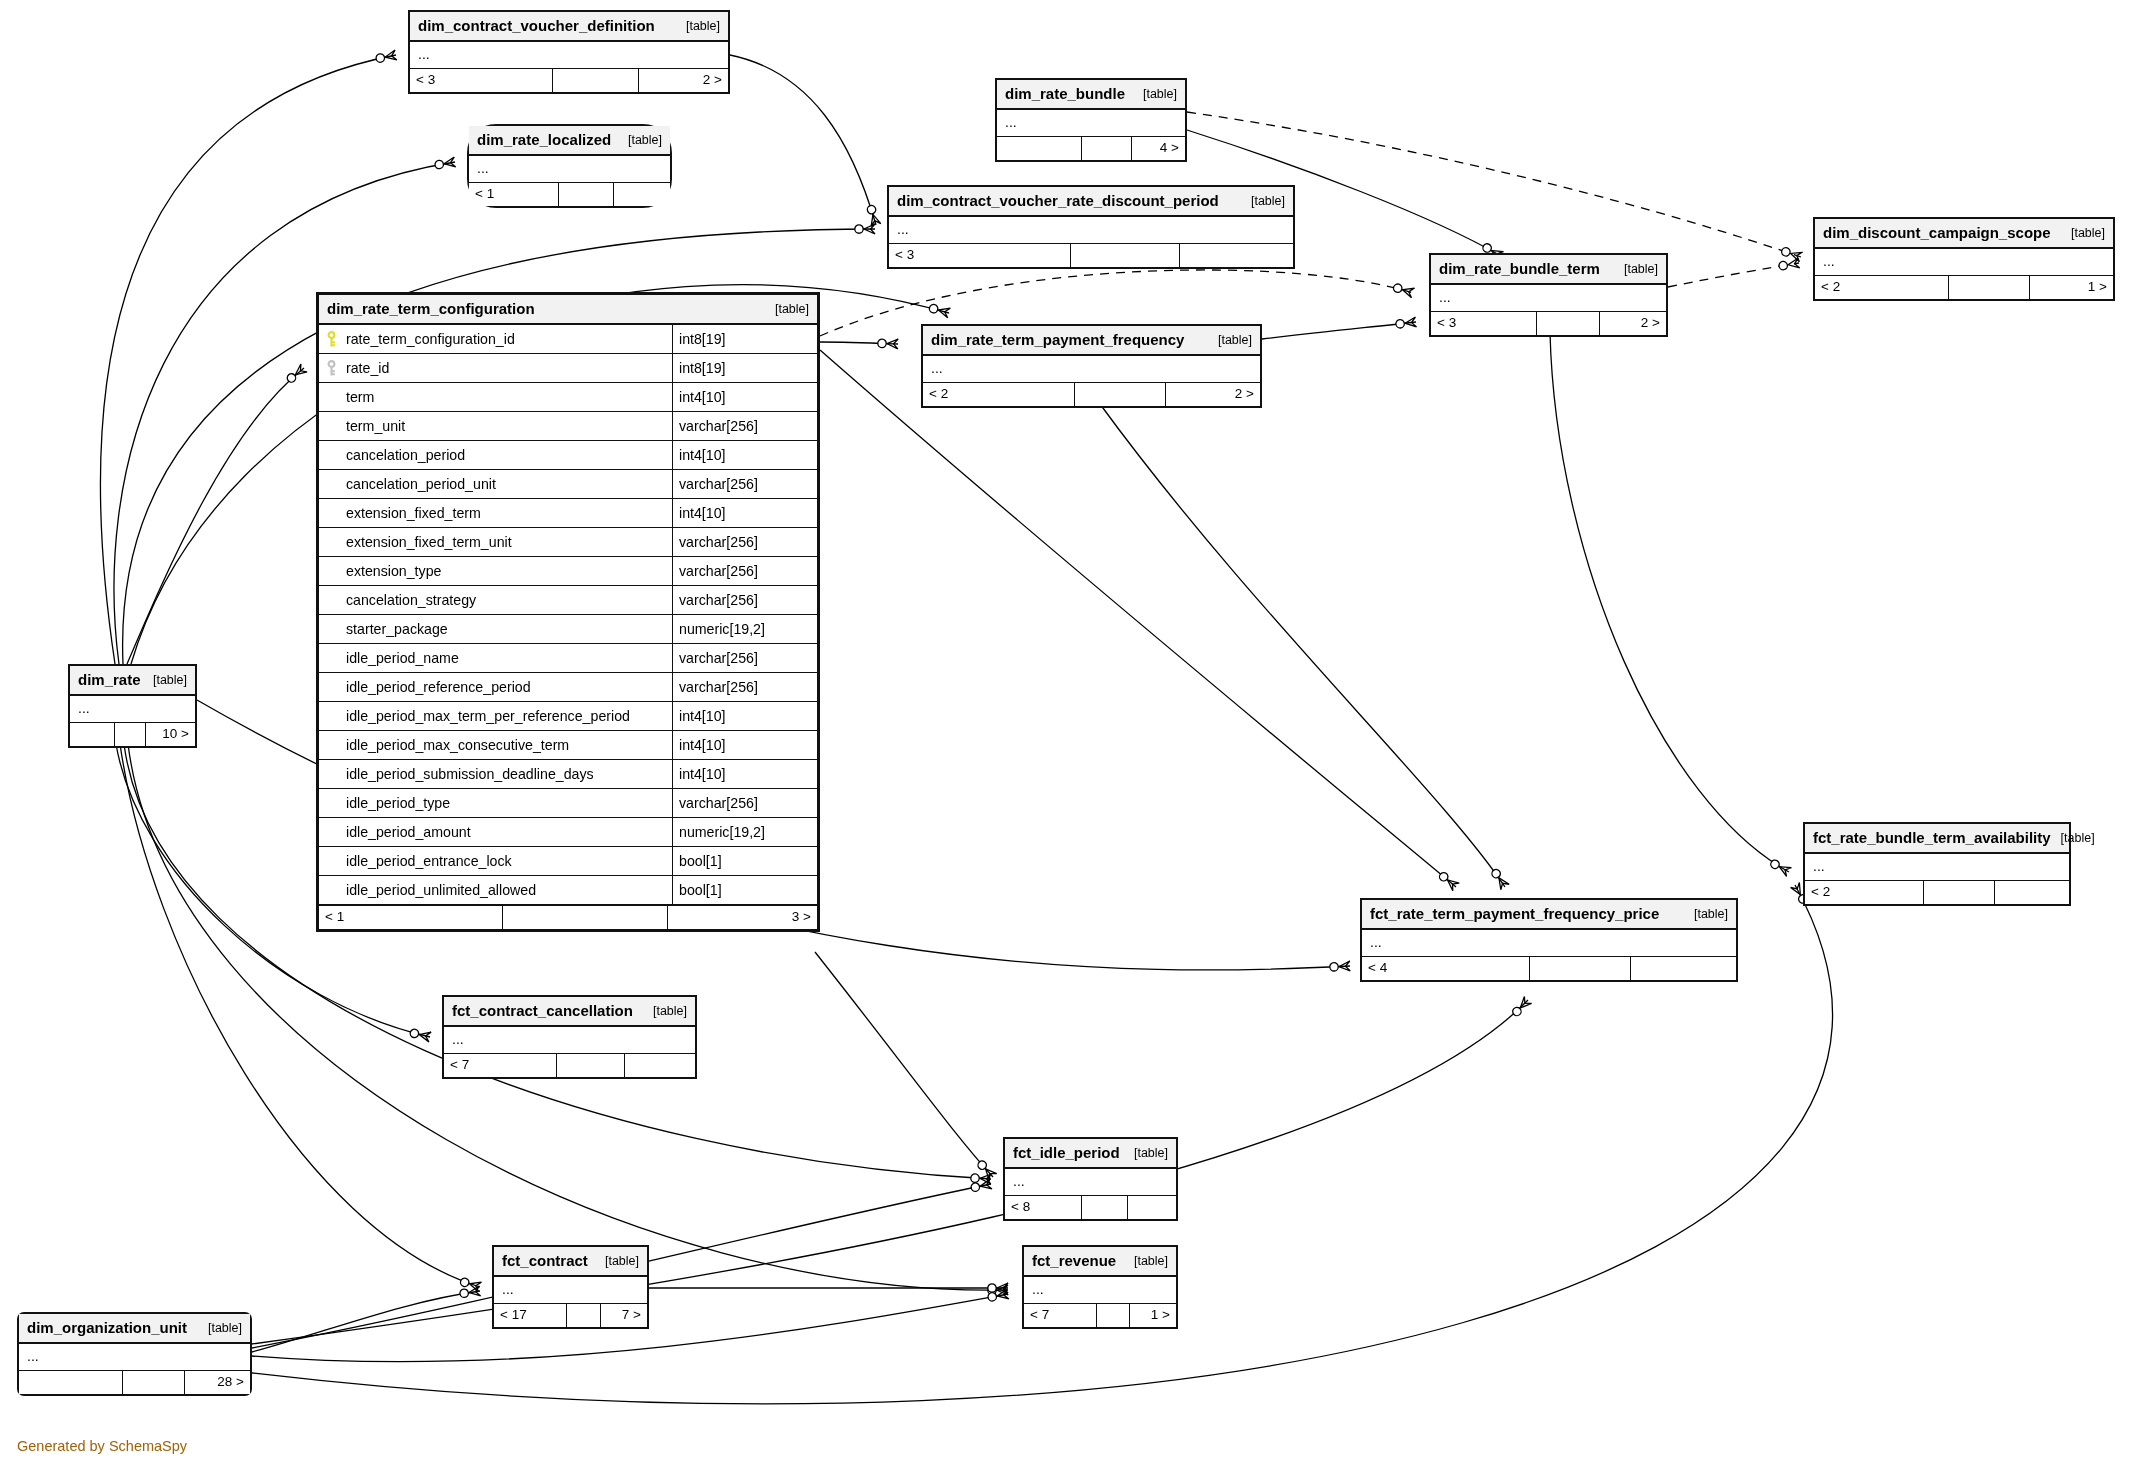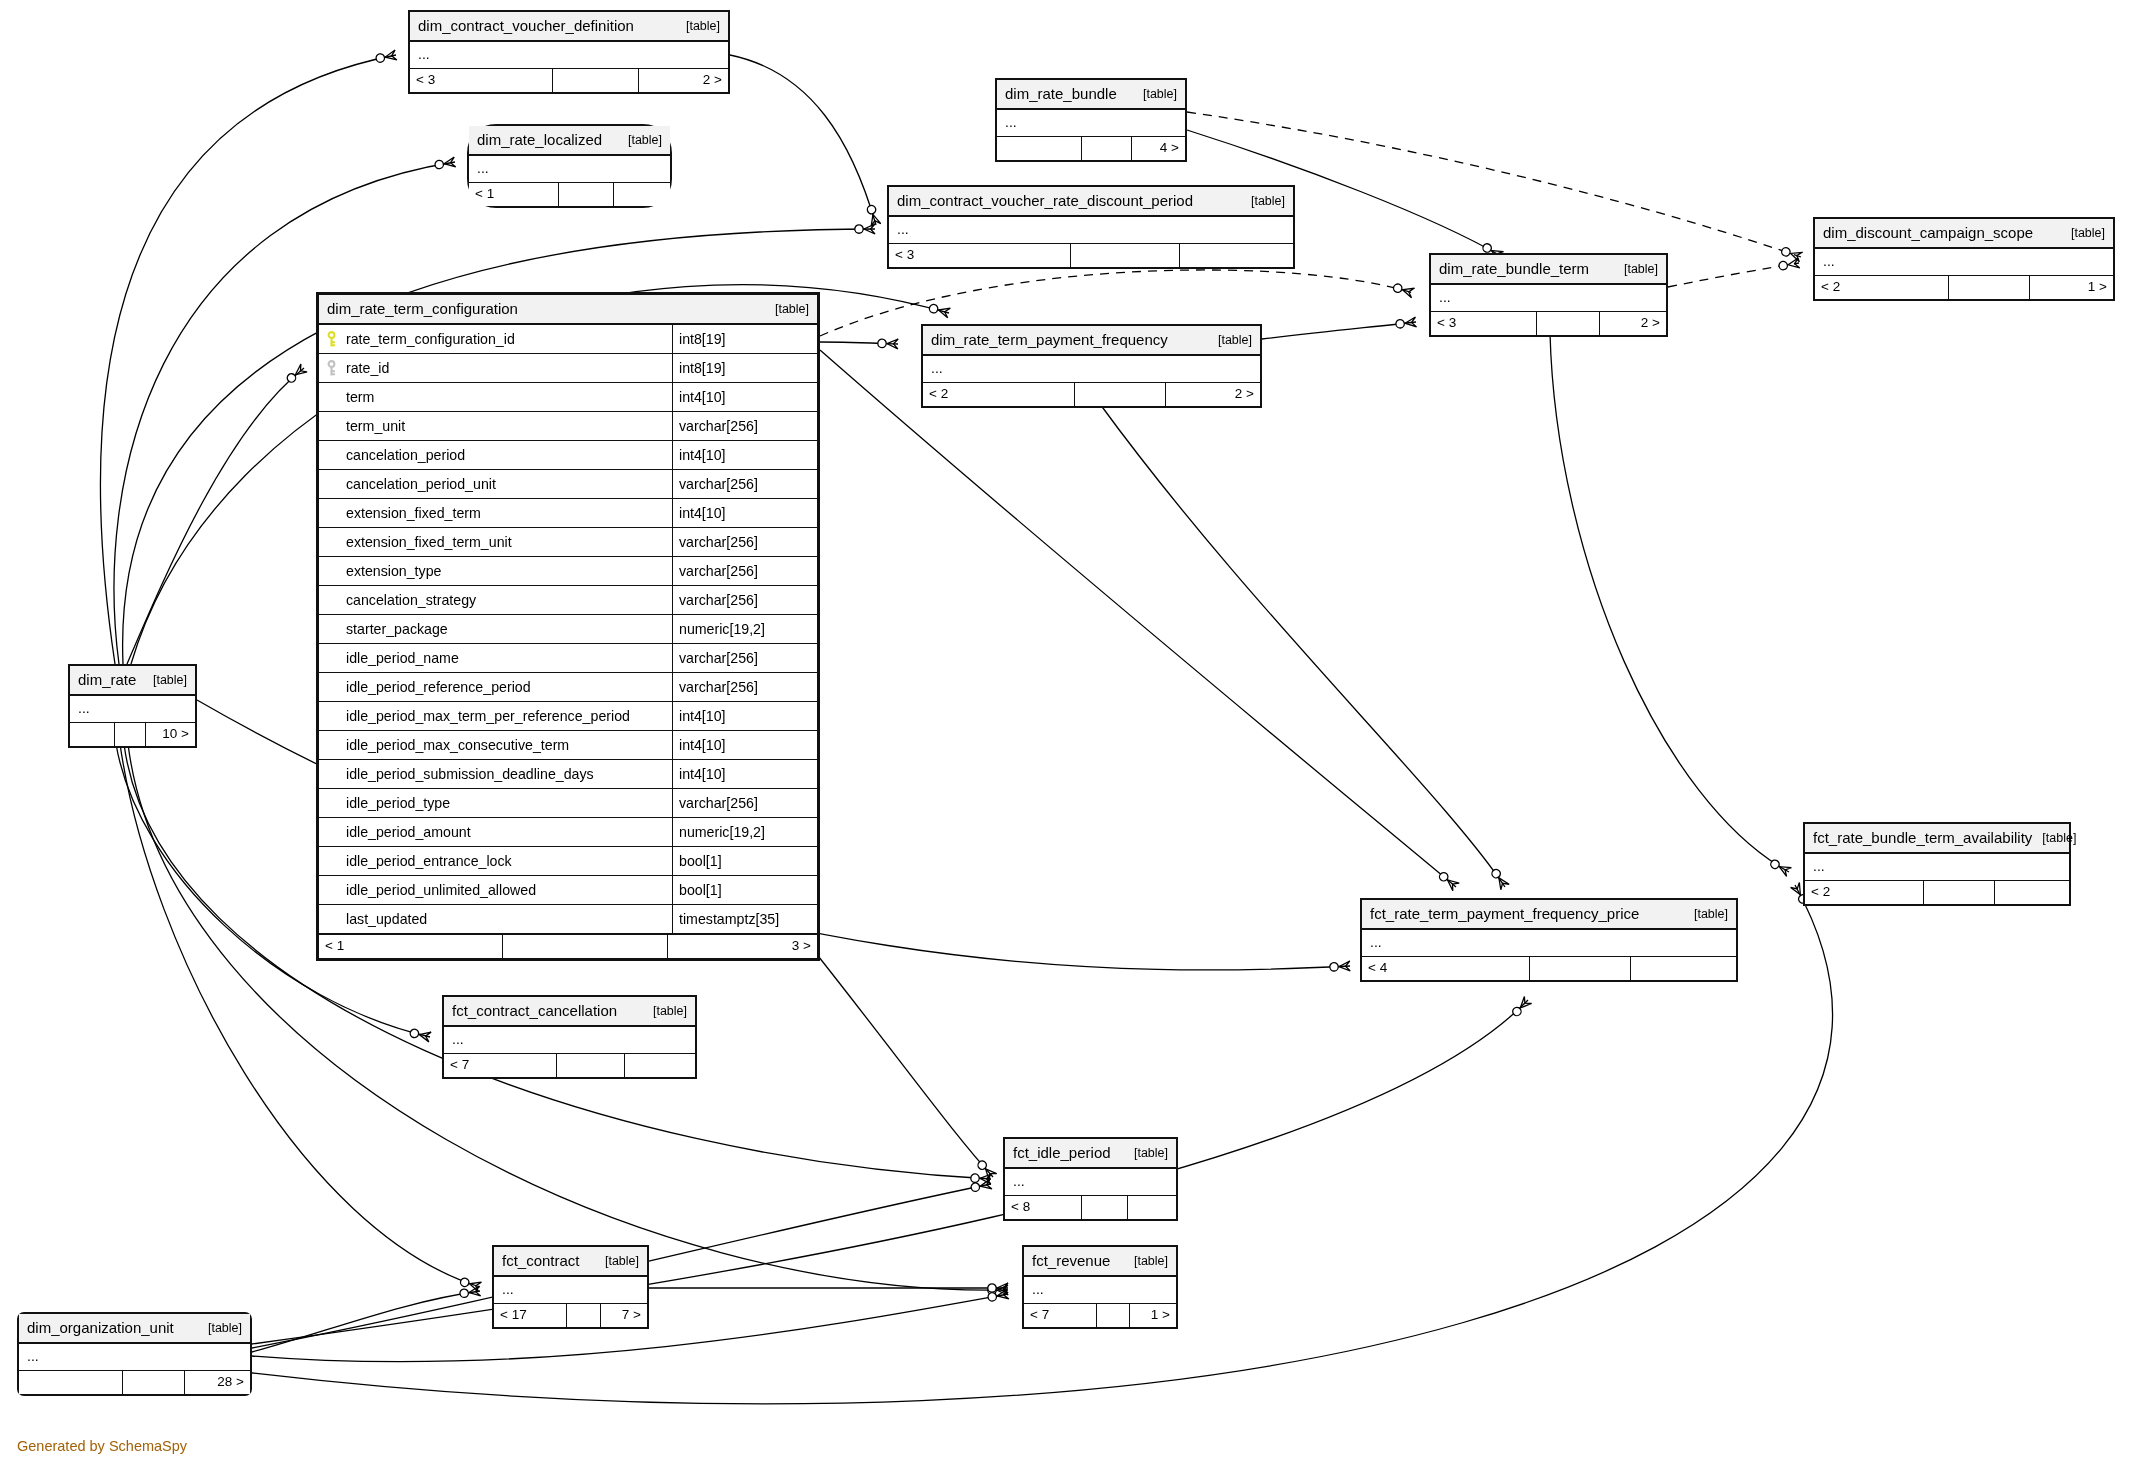"dim_contract_voucher_definition" .tbl-title { font-weight: normal -> bold }
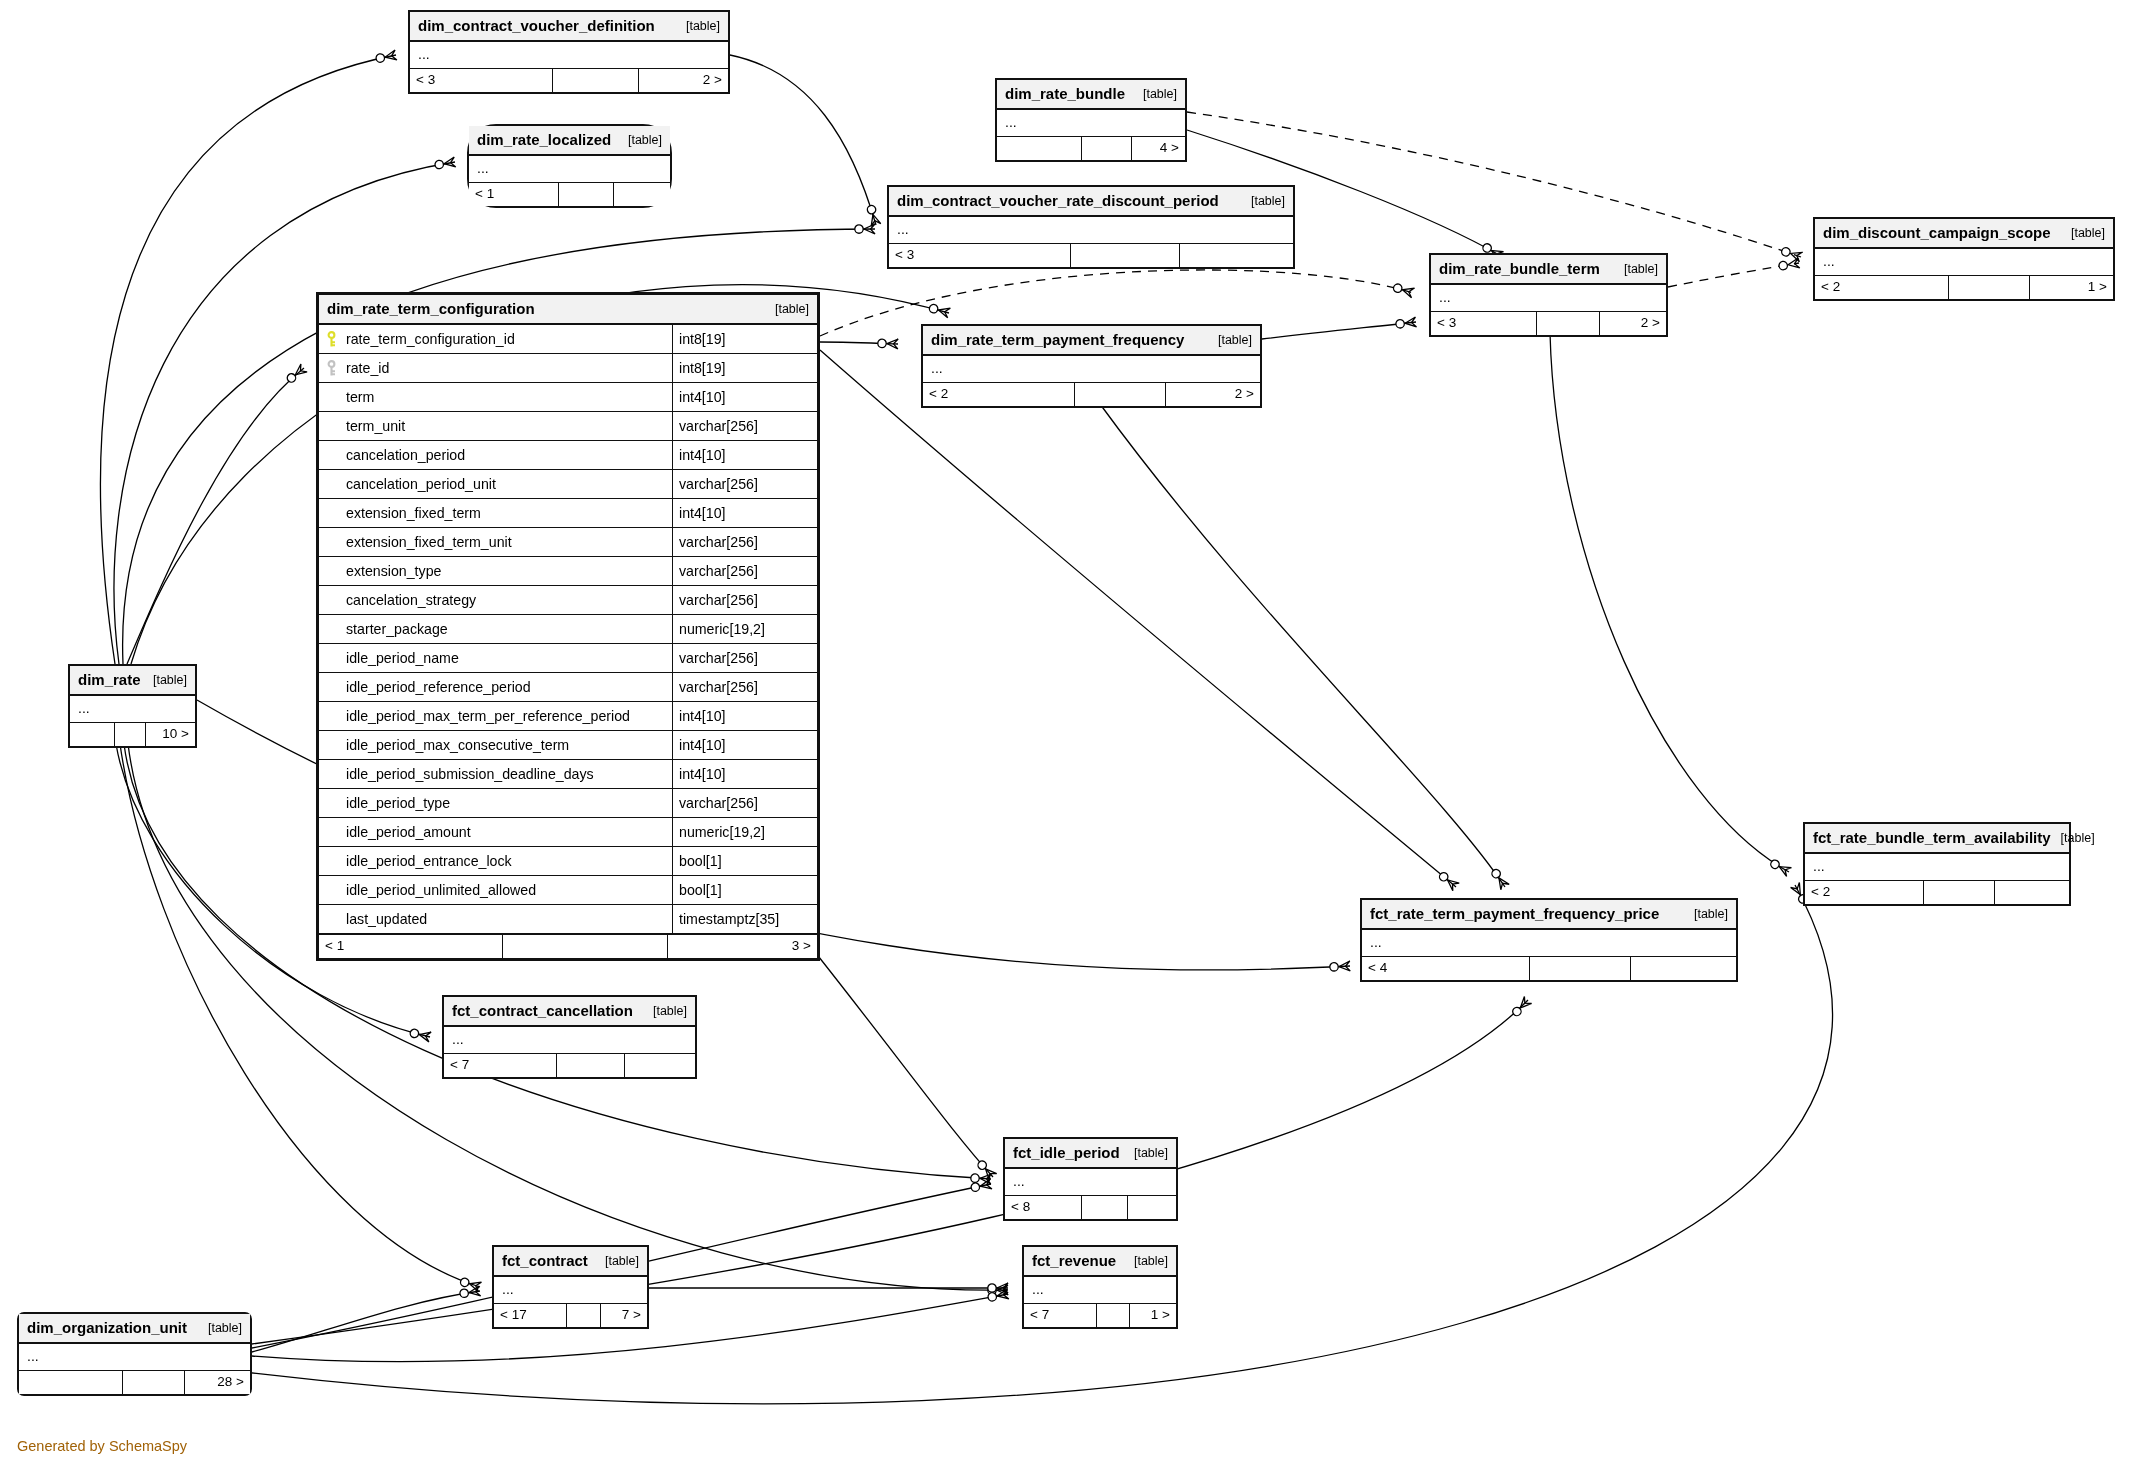"last_updated" div.col-row { html: <div> <div>last_updated</div> <div>timestamptz[35]</div> </div> -> none }
